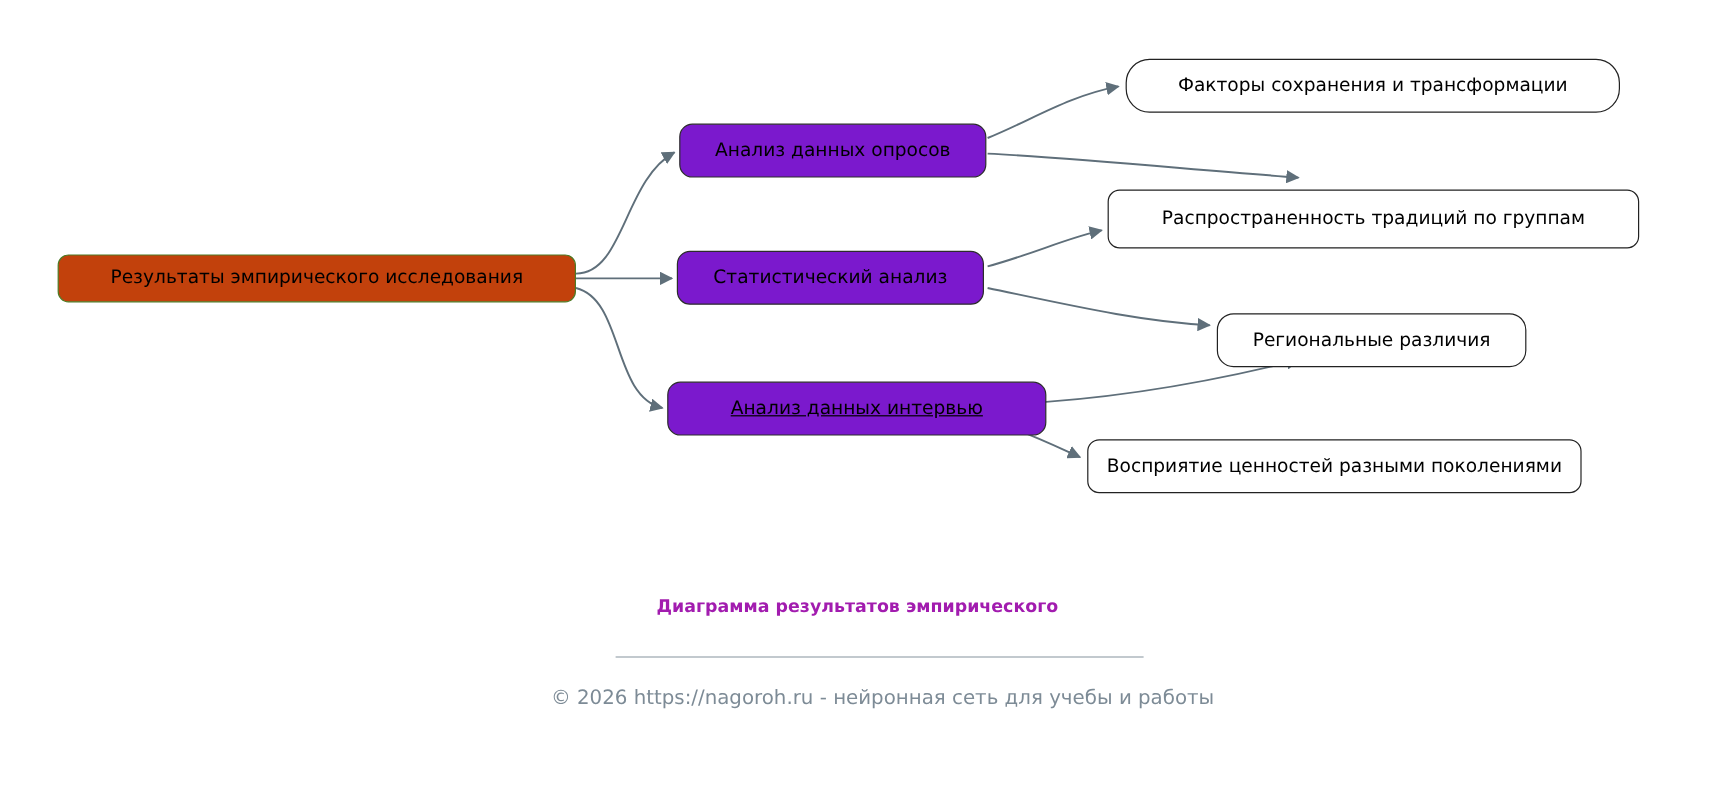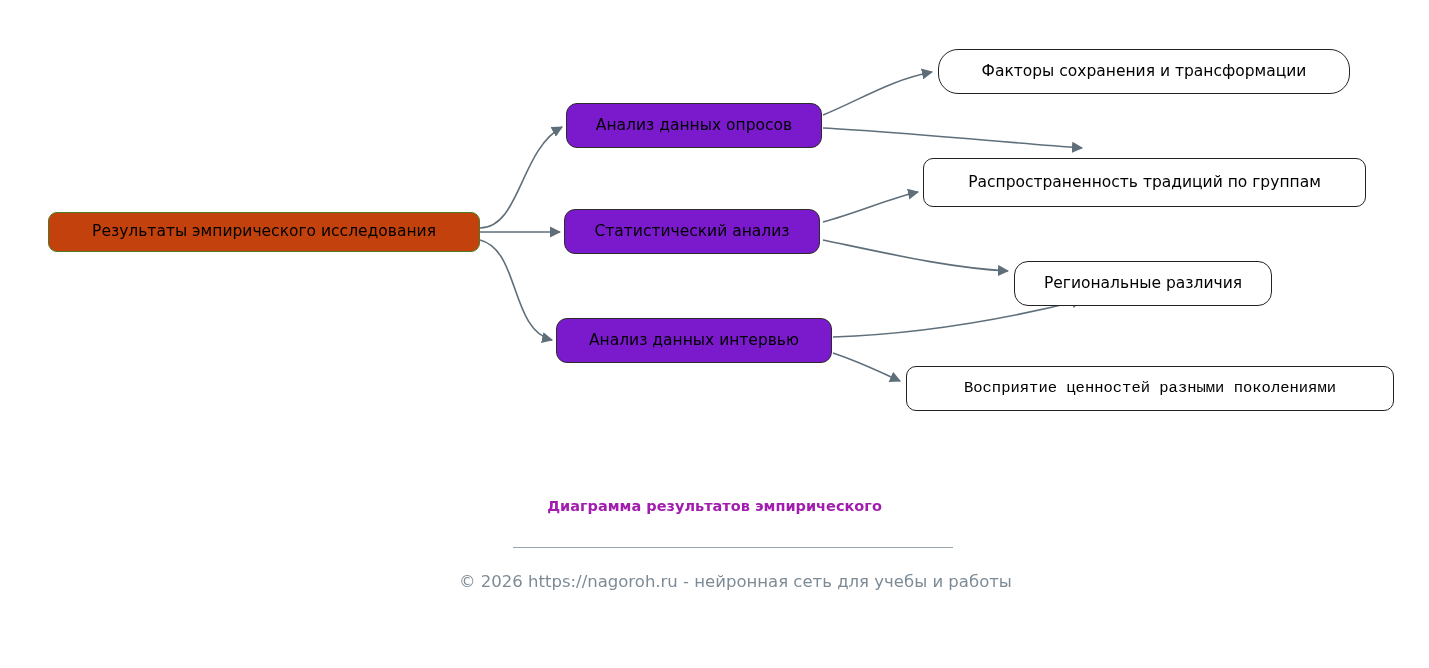"Анализ данных интервью" div.node { text-decoration: none -> underline; width: 276px -> 316px }
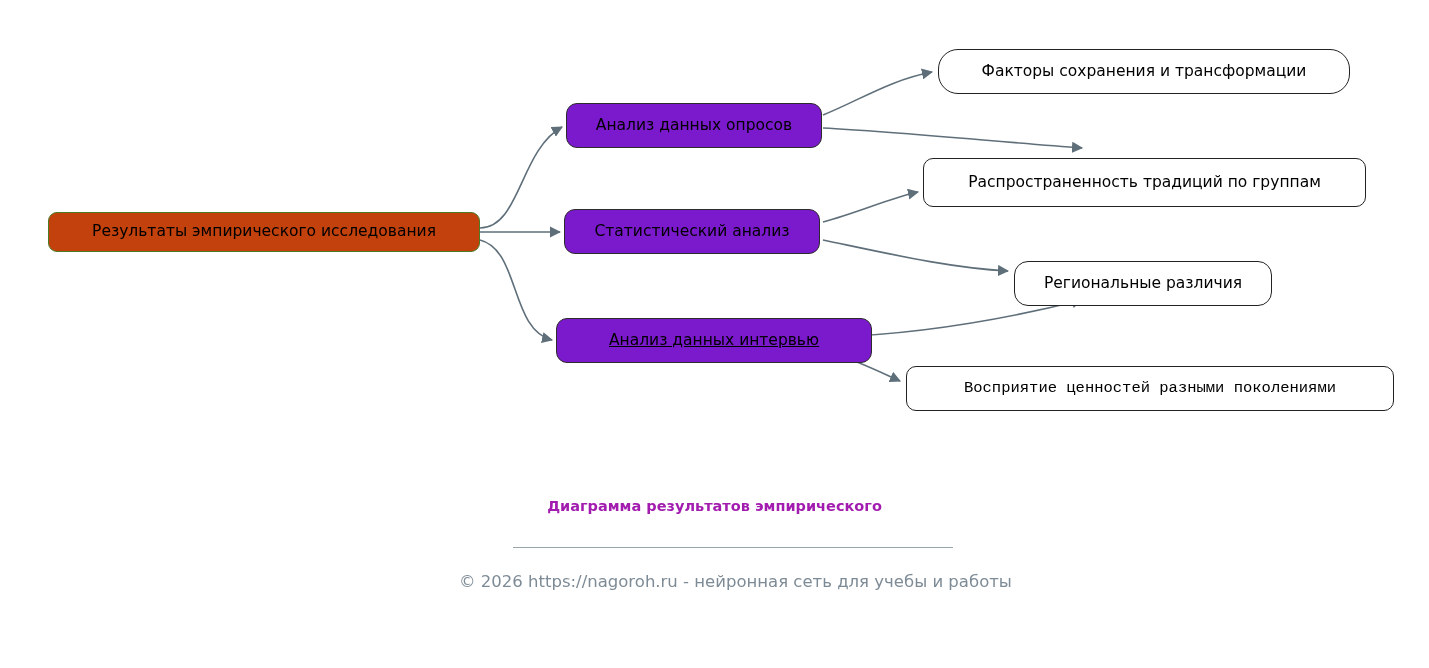"Восприятие ценностей разными поколениями" div.node { font-family: Liberation Mono, monospace -> none; width: 488px -> 412px }
